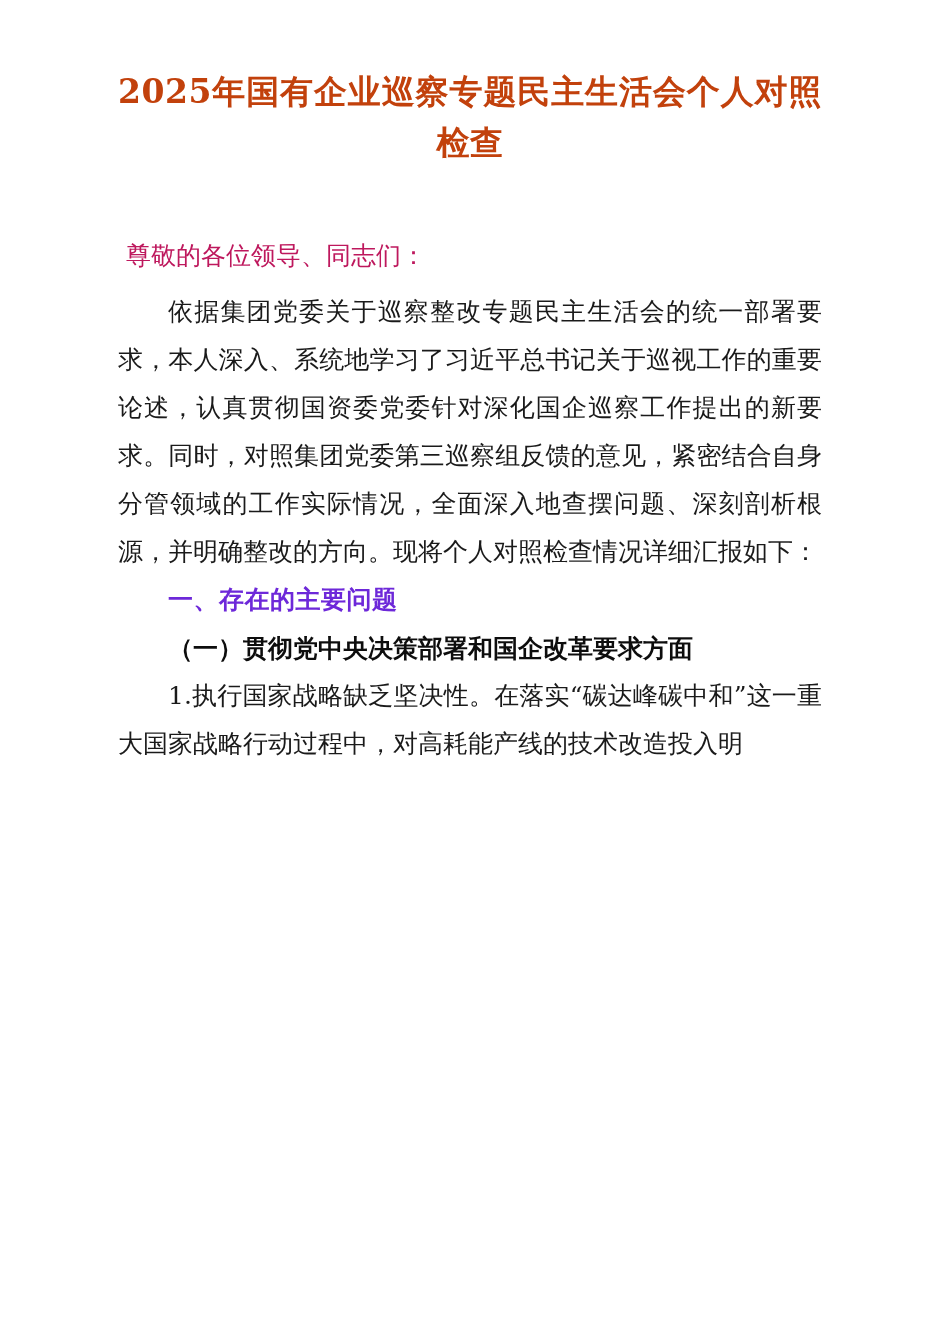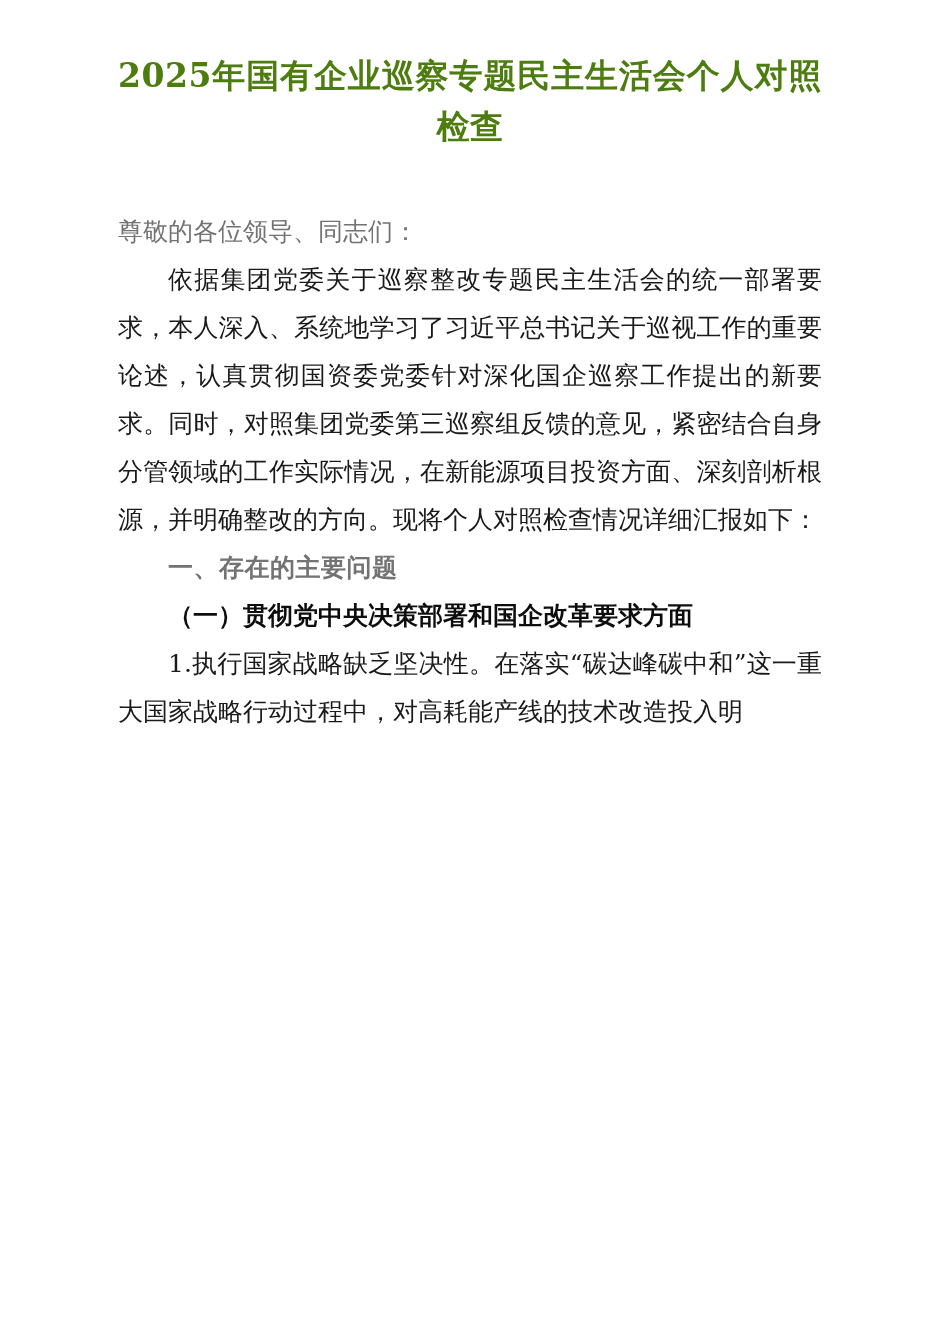"2025年国有企业巡察专题民主生活会个人对照检查" .doc-title { color: #4d7c0f -> #c2410c; padding-top: 50px -> 66px }
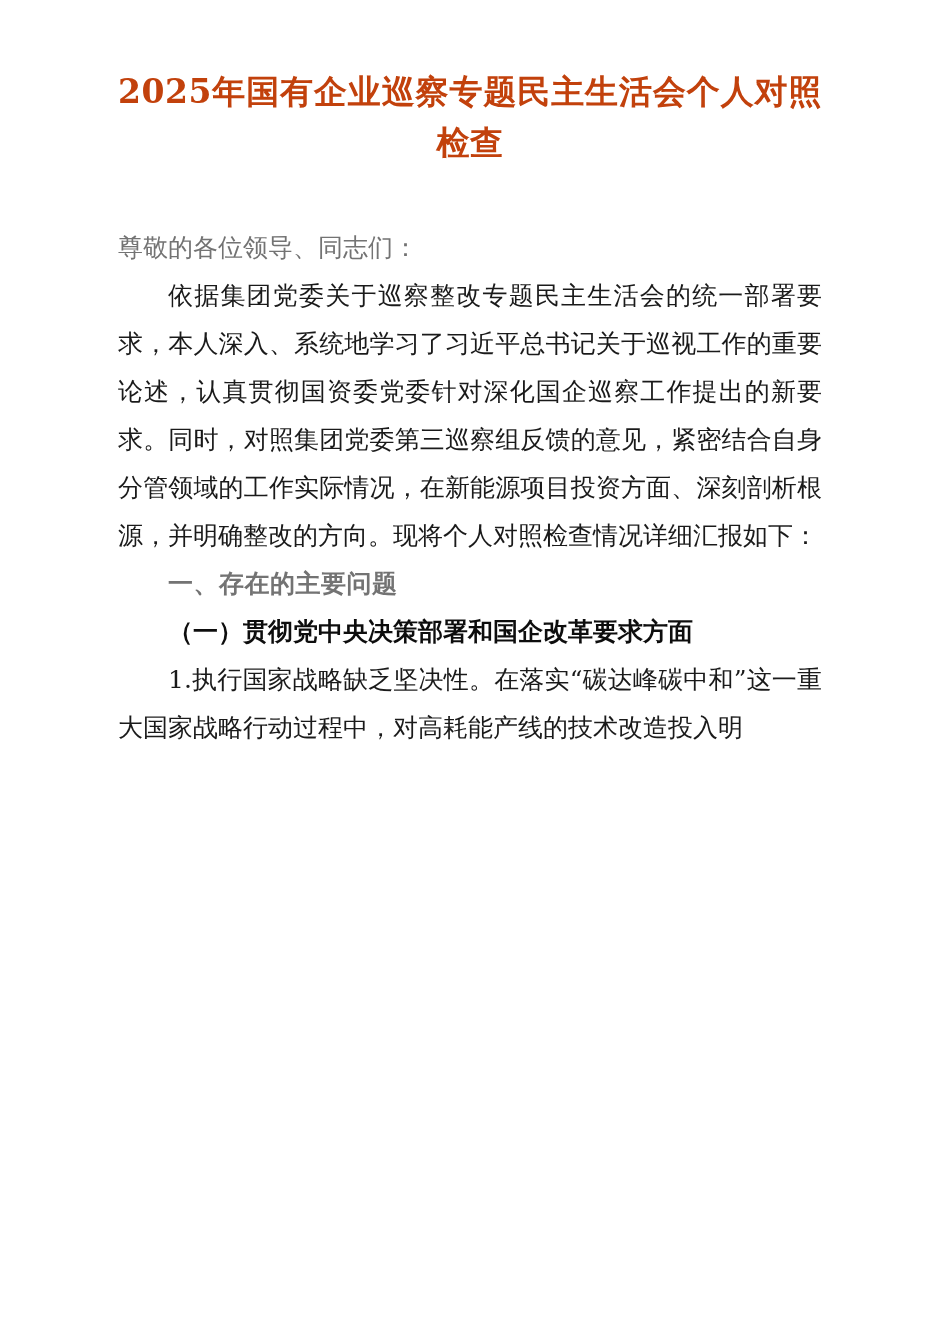"尊敬的各位领导、同志们：" .greeting { color: #737373 -> #be185d; margin: 0 -> 8px }
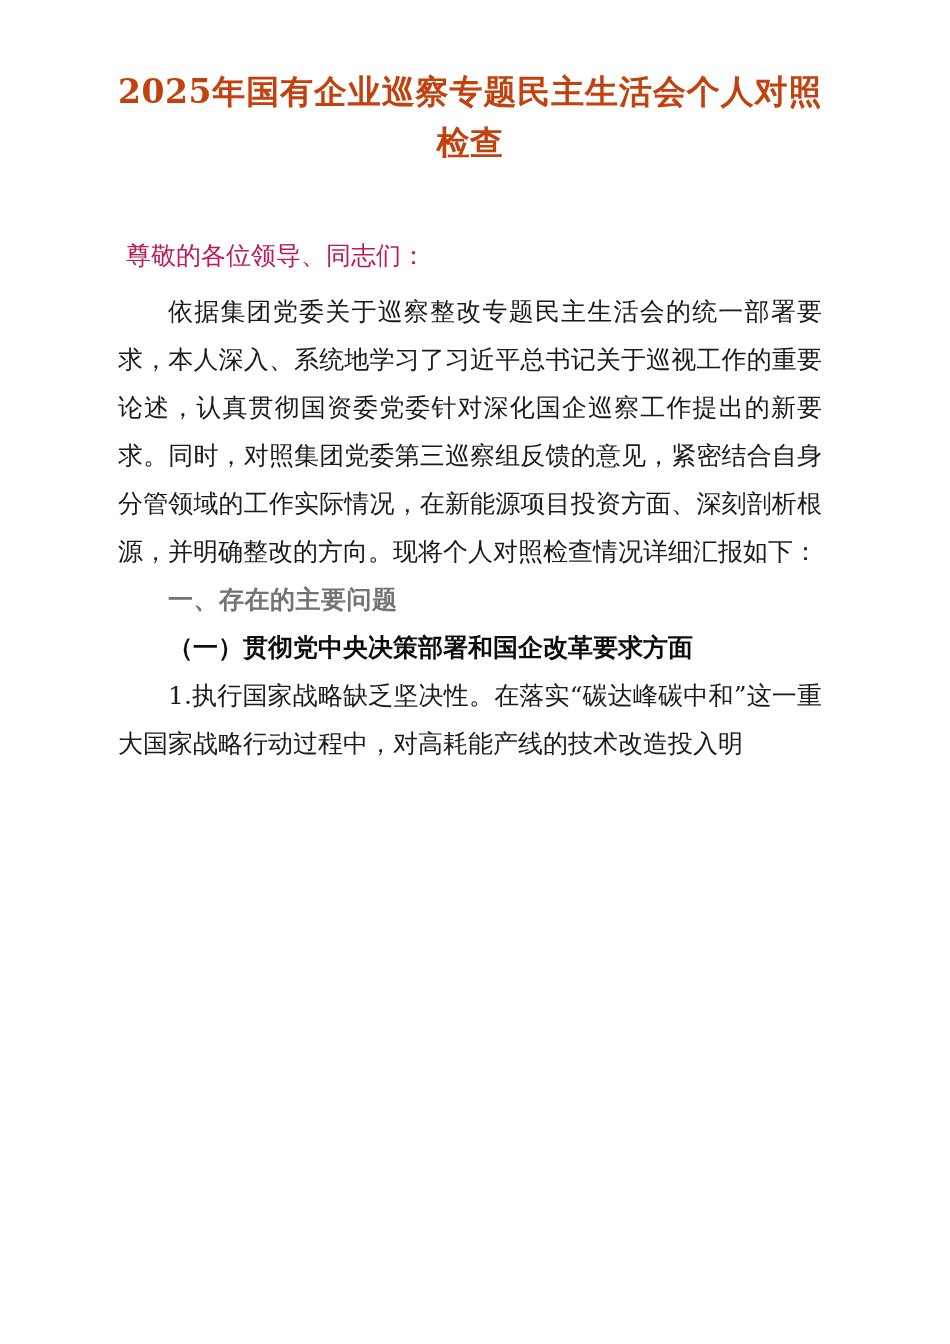"依据集团党委关于巡察整改专题民主生活会的统一部署要求，本人深入、系统地学习了习近" p.para { text: 在新能源项目投资方面 -> 全面深入地查摆问题 }
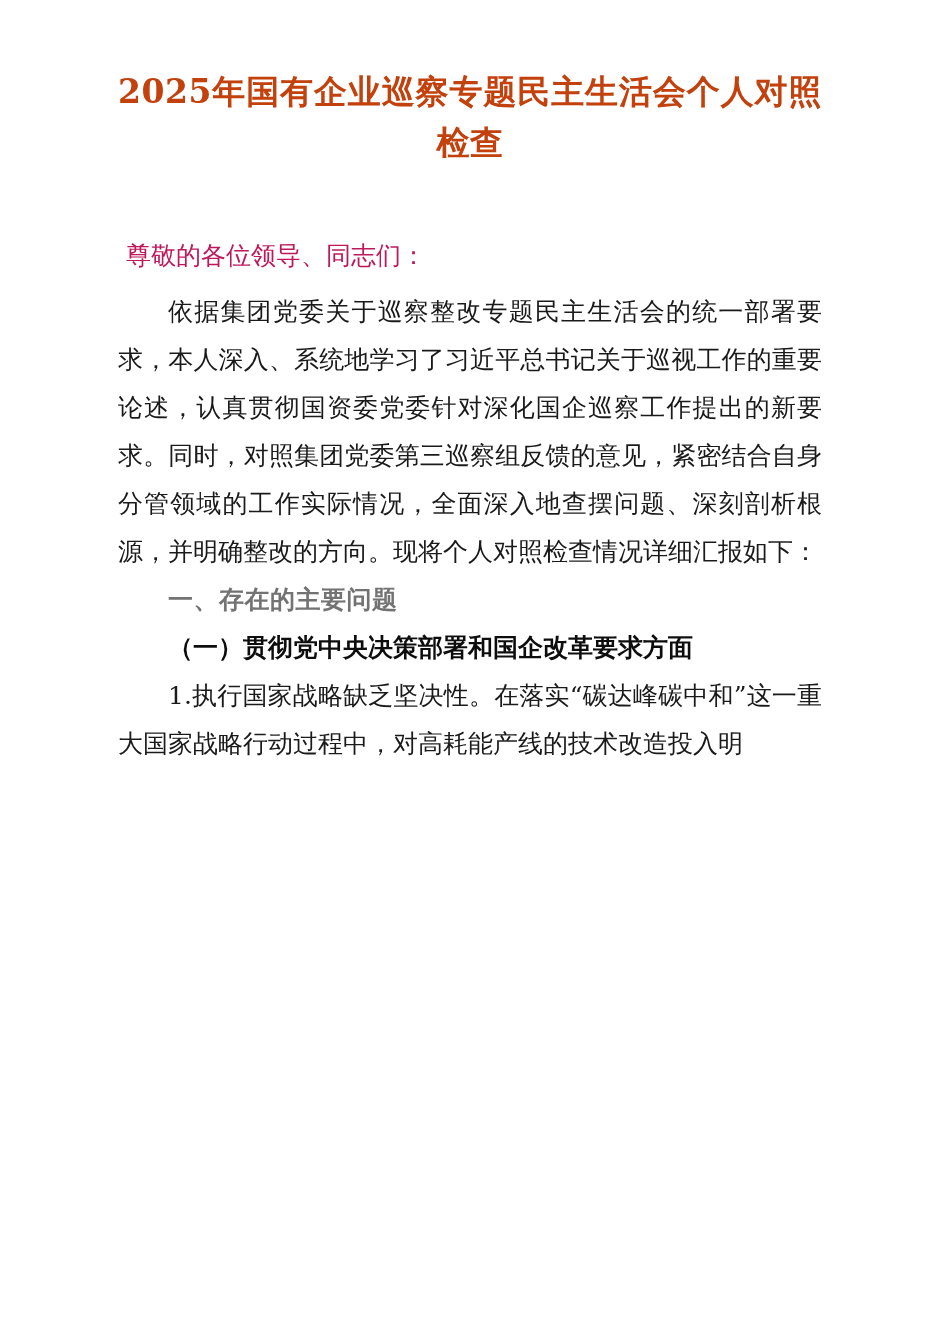"一、存在的主要问题" .h1-section { color: #737373 -> #6d28d9 }
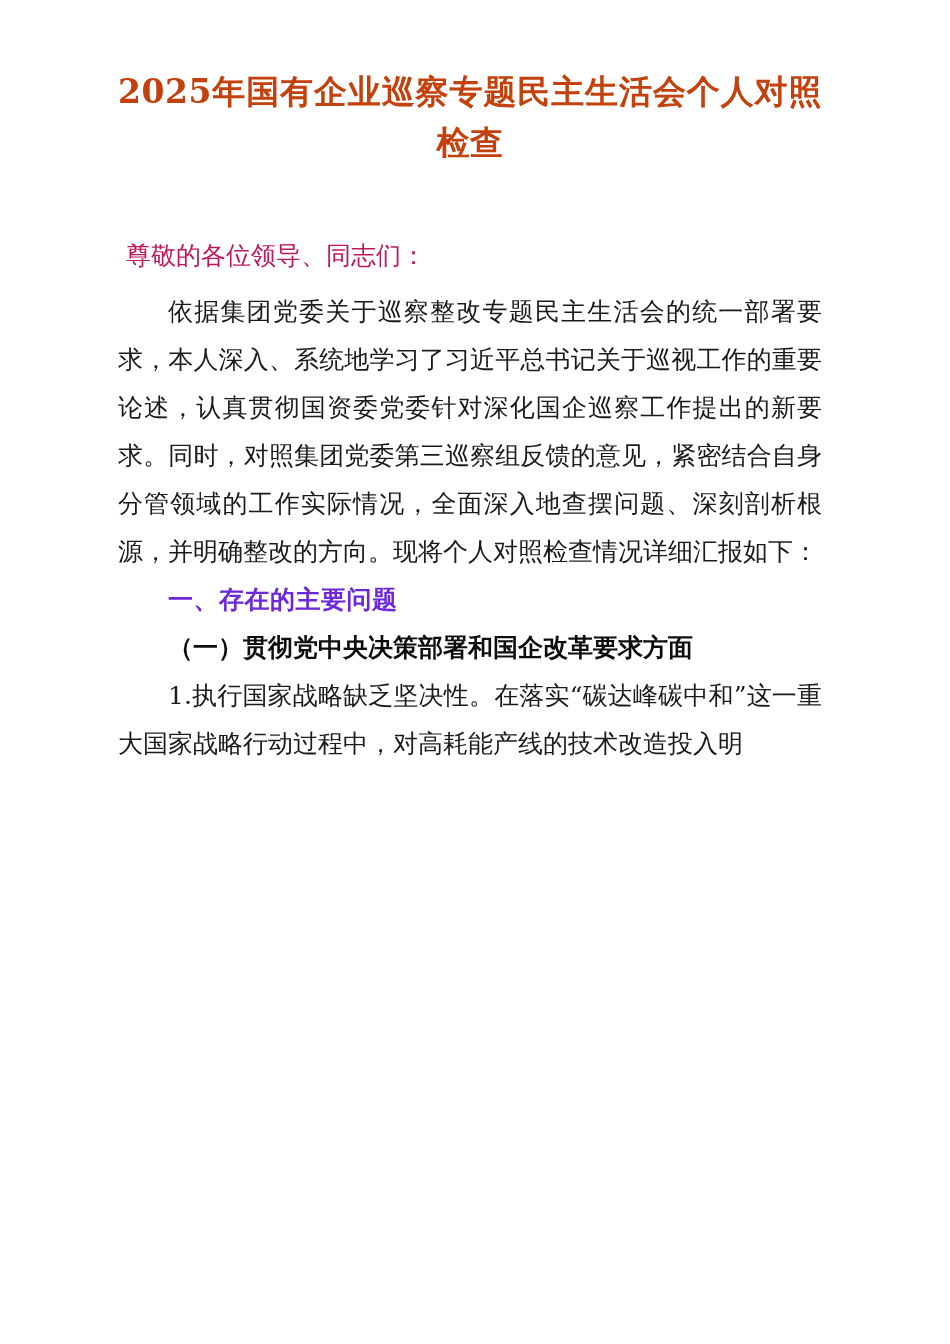"（一）贯彻党中央决策部署和国企改革要求方面" .h2-section { font-family: Liberation Serif, serif -> Liberation Sans, sans-serif }
